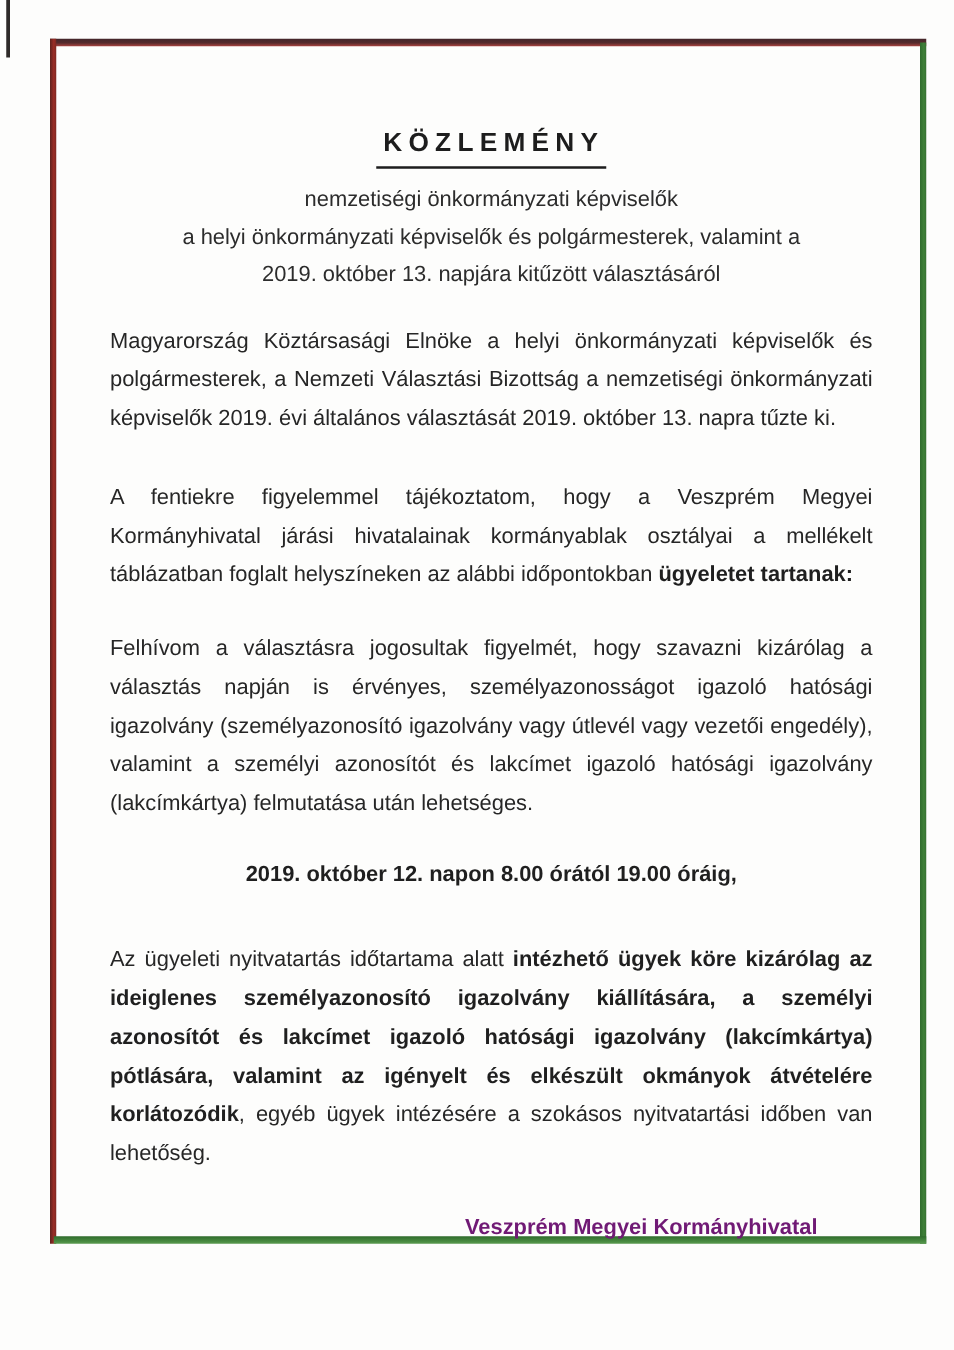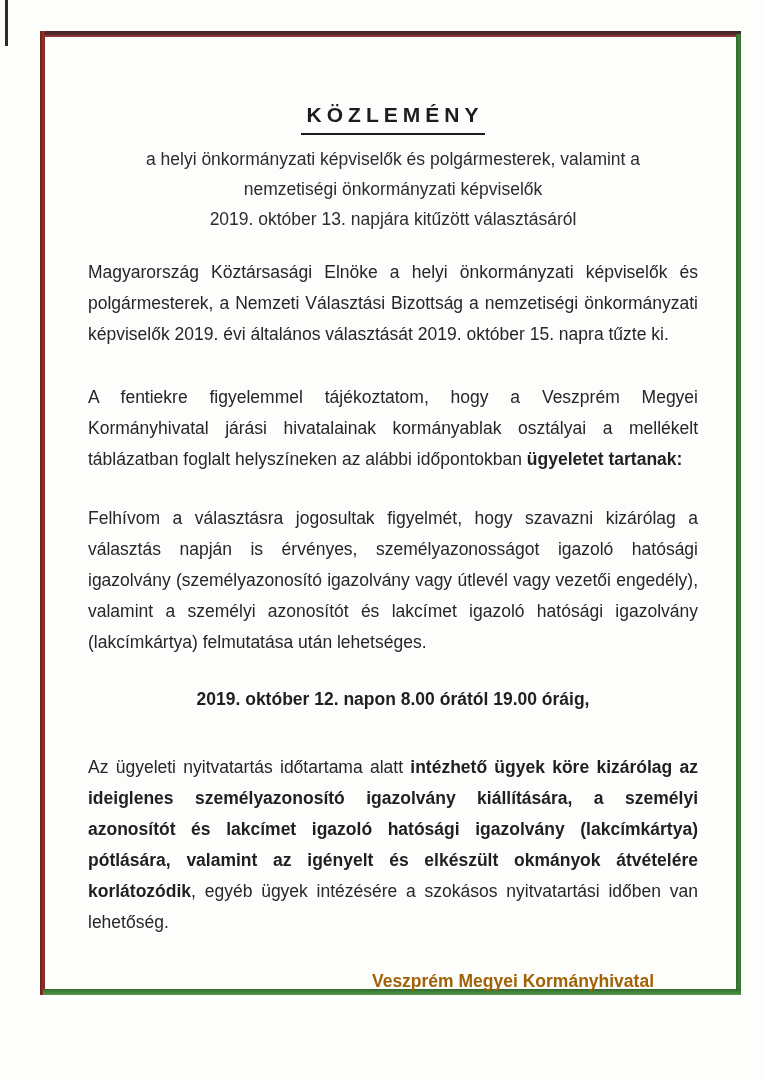"a helyi önkormányzati képviselők és" div { order: before "nemzetiségi önkormányzati képviselők" -> after "nemzetiségi önkormányzati képviselők" }
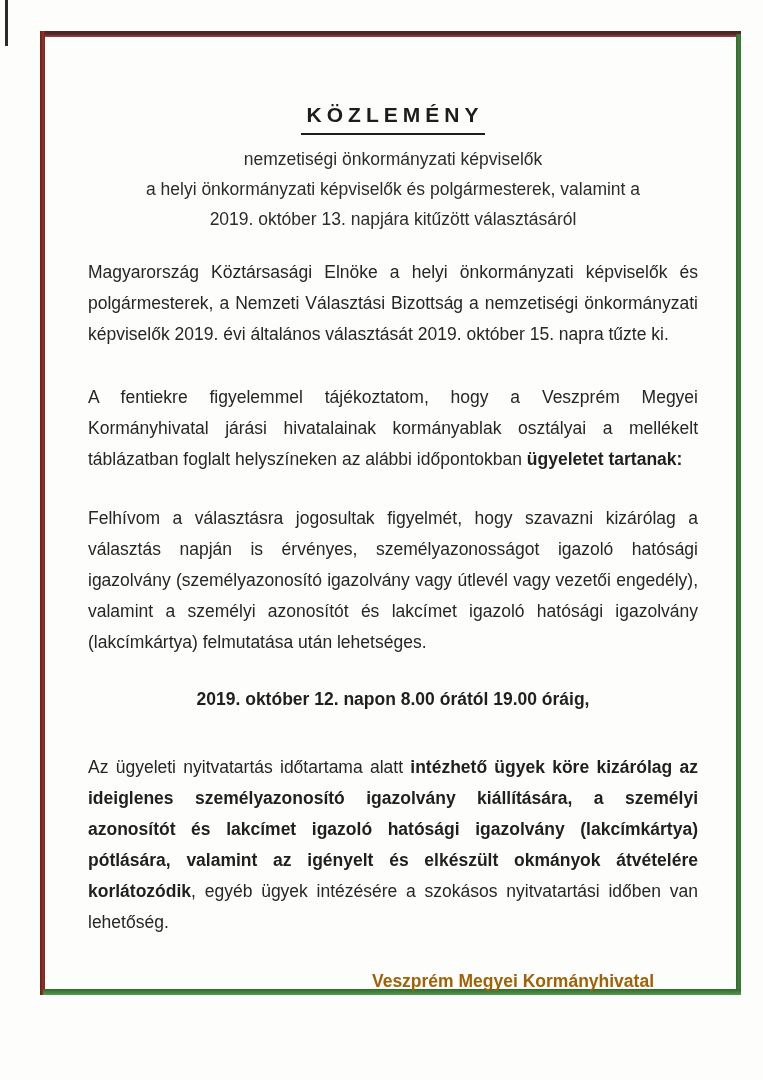"Magyarország Köztársasági Elnöke a helyi" p.para { text: 15 -> 13 }
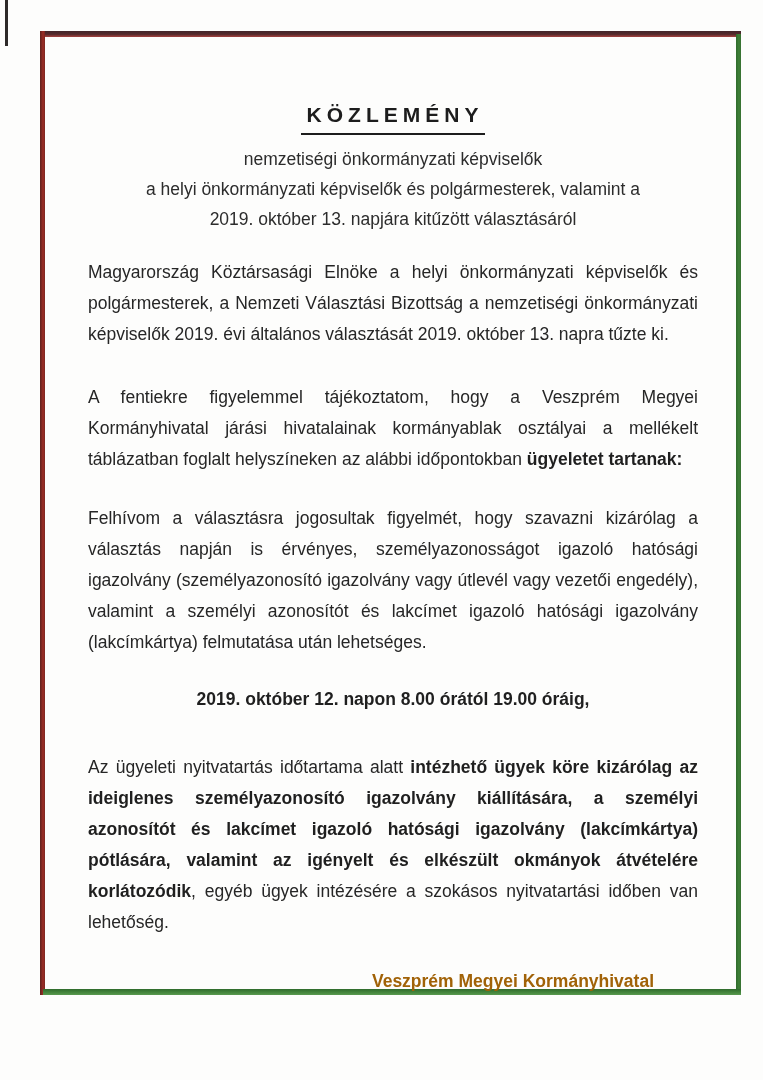"Veszprém Megyei Kormányhivatal" .signature { color: #a16207 -> #701a75 }
